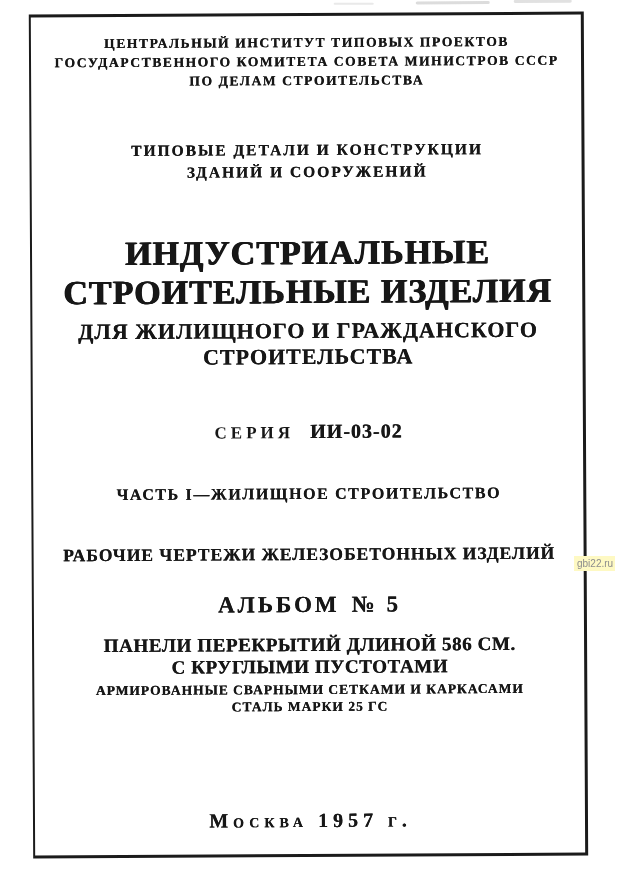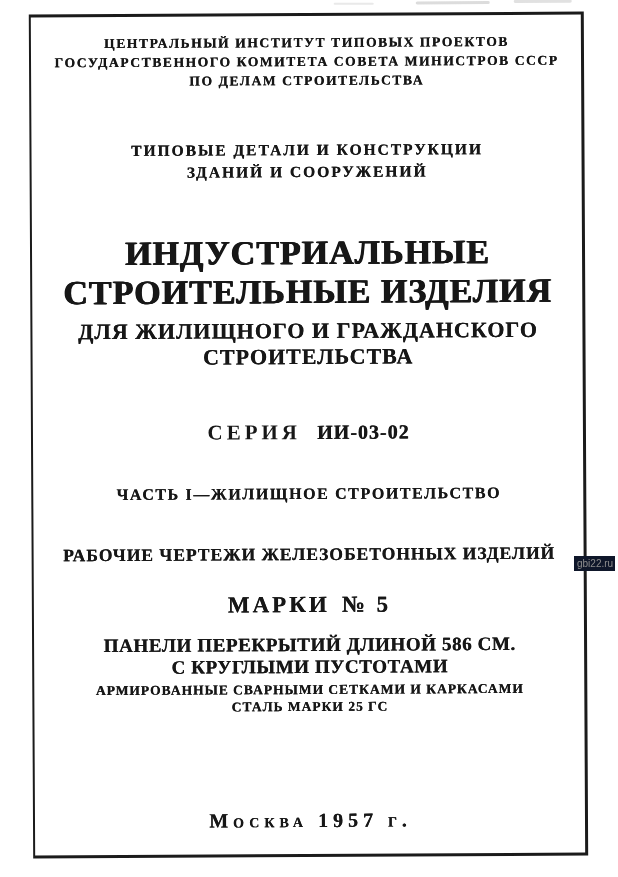"СЕРИЯ" .series .label { font-size: 21px -> 17px }
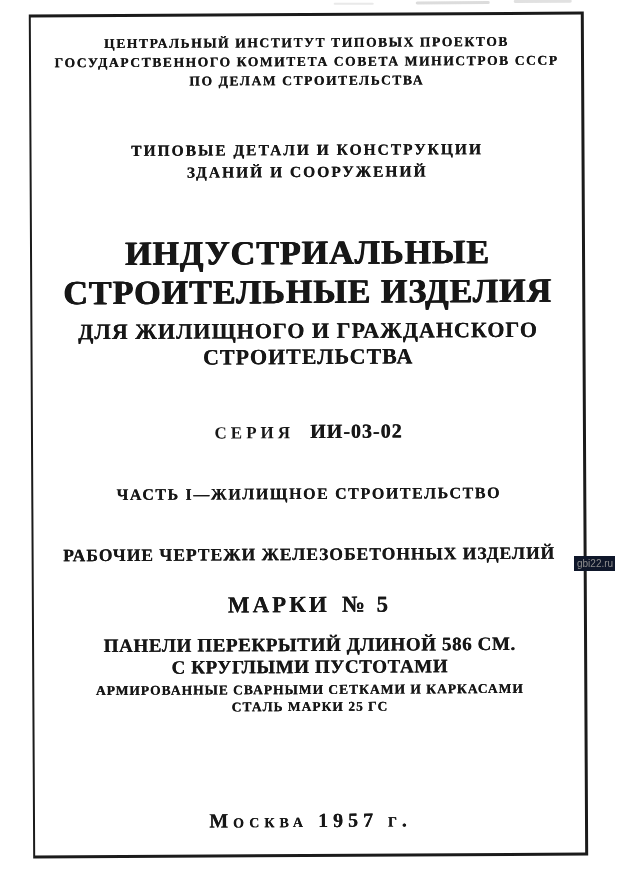"gbi22.ru" .watermark { background: #0f172a -> #fef9c3 }
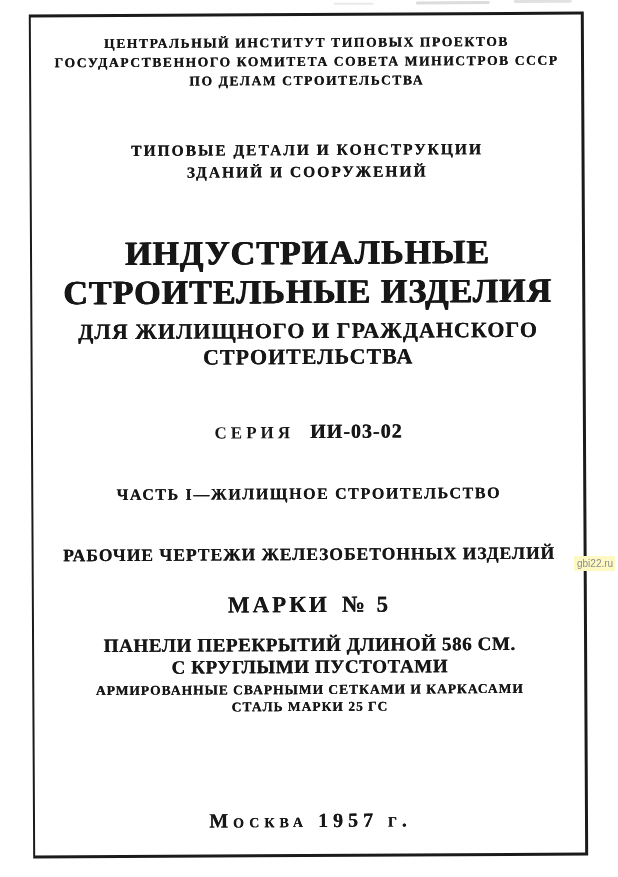"МАРКИ" span { text: МАРКИ -> АЛЬБОМ }
